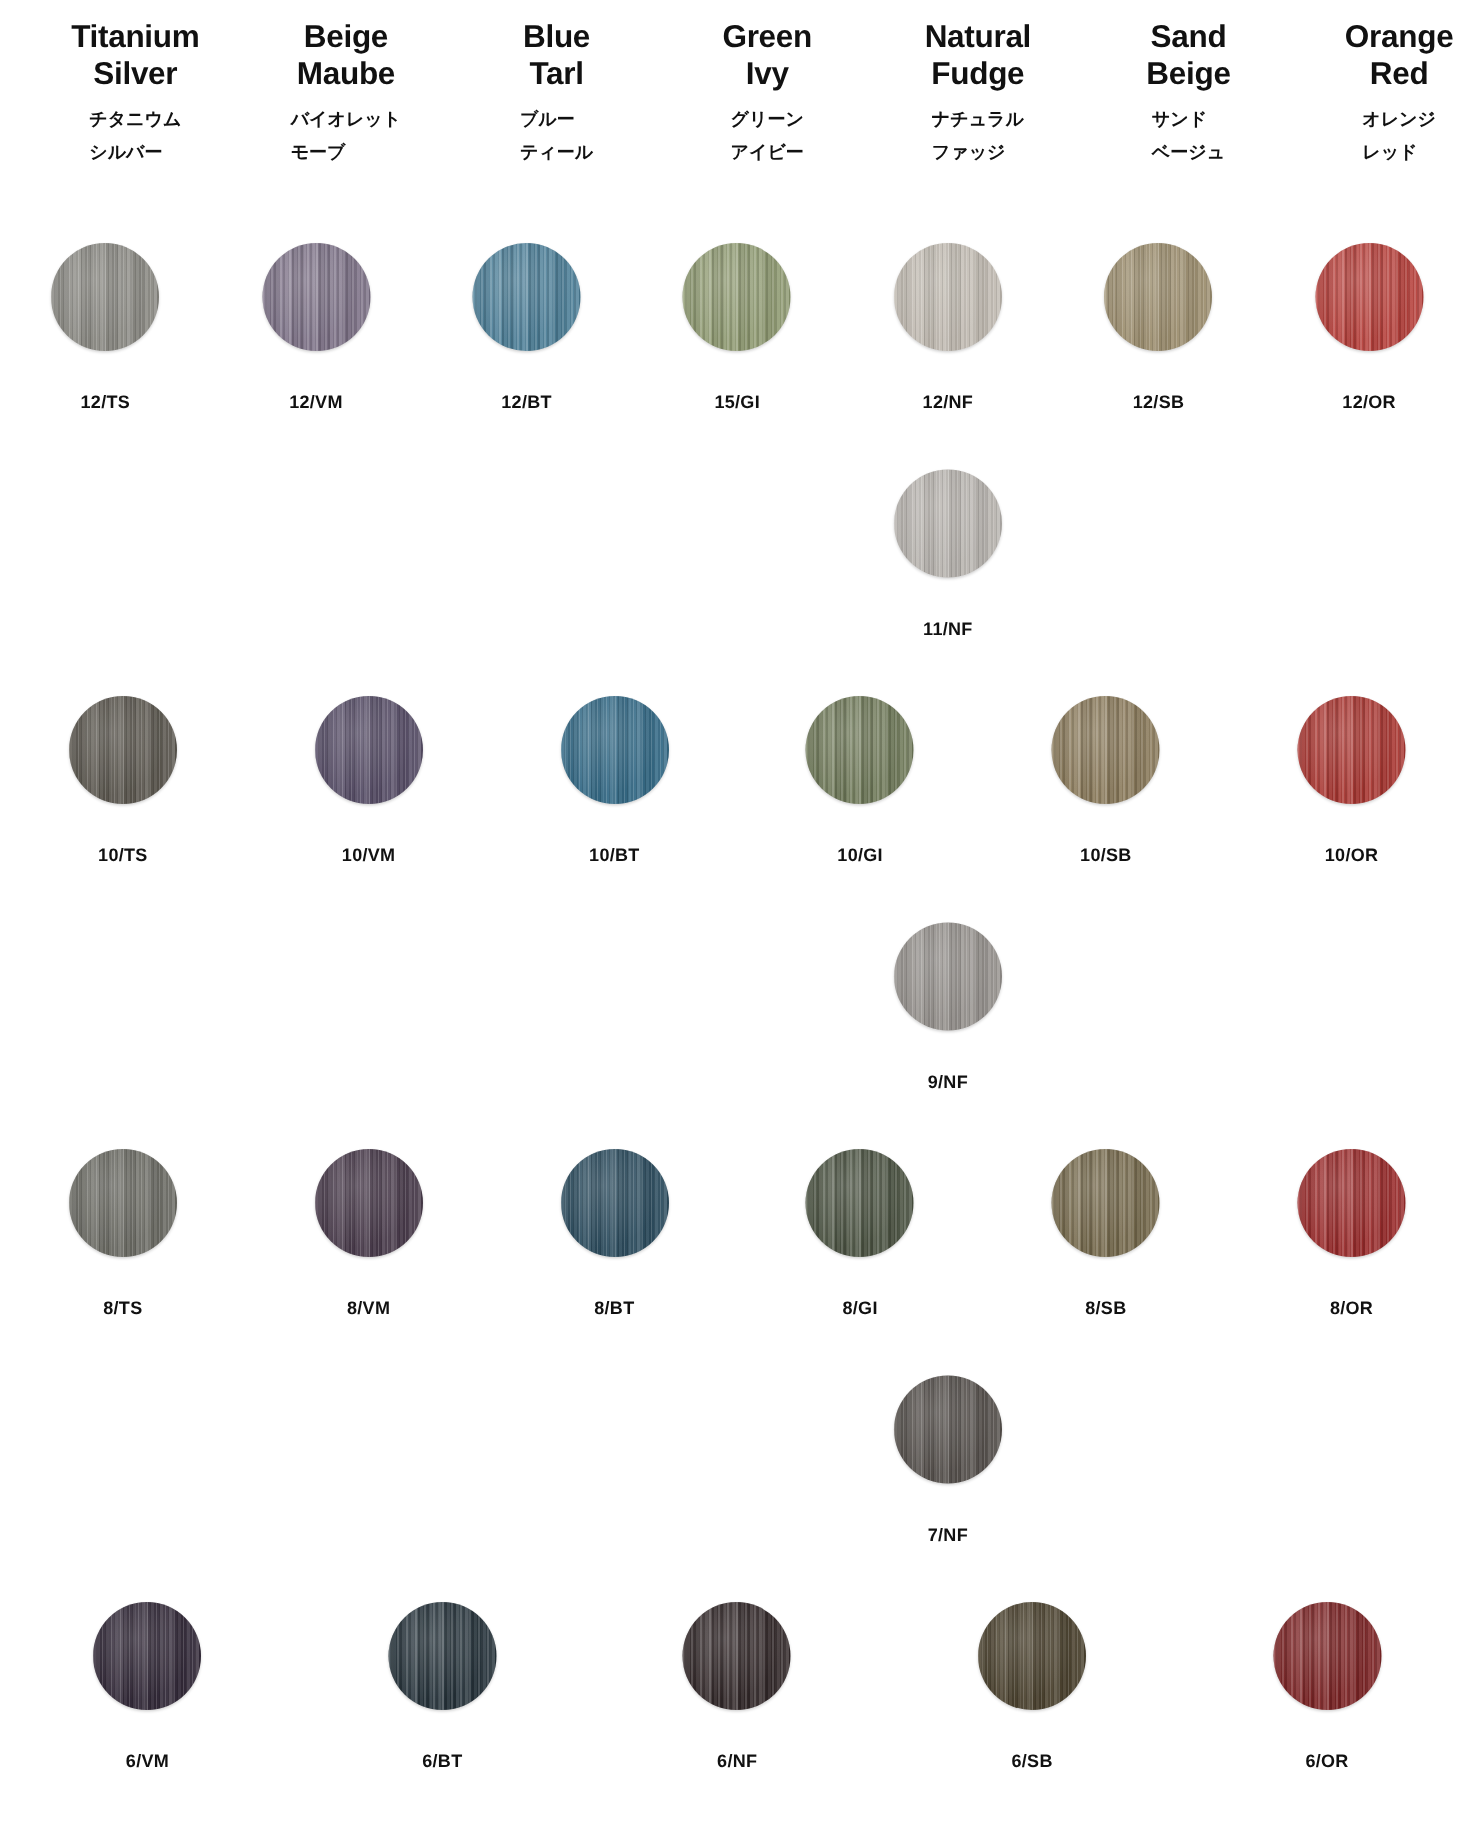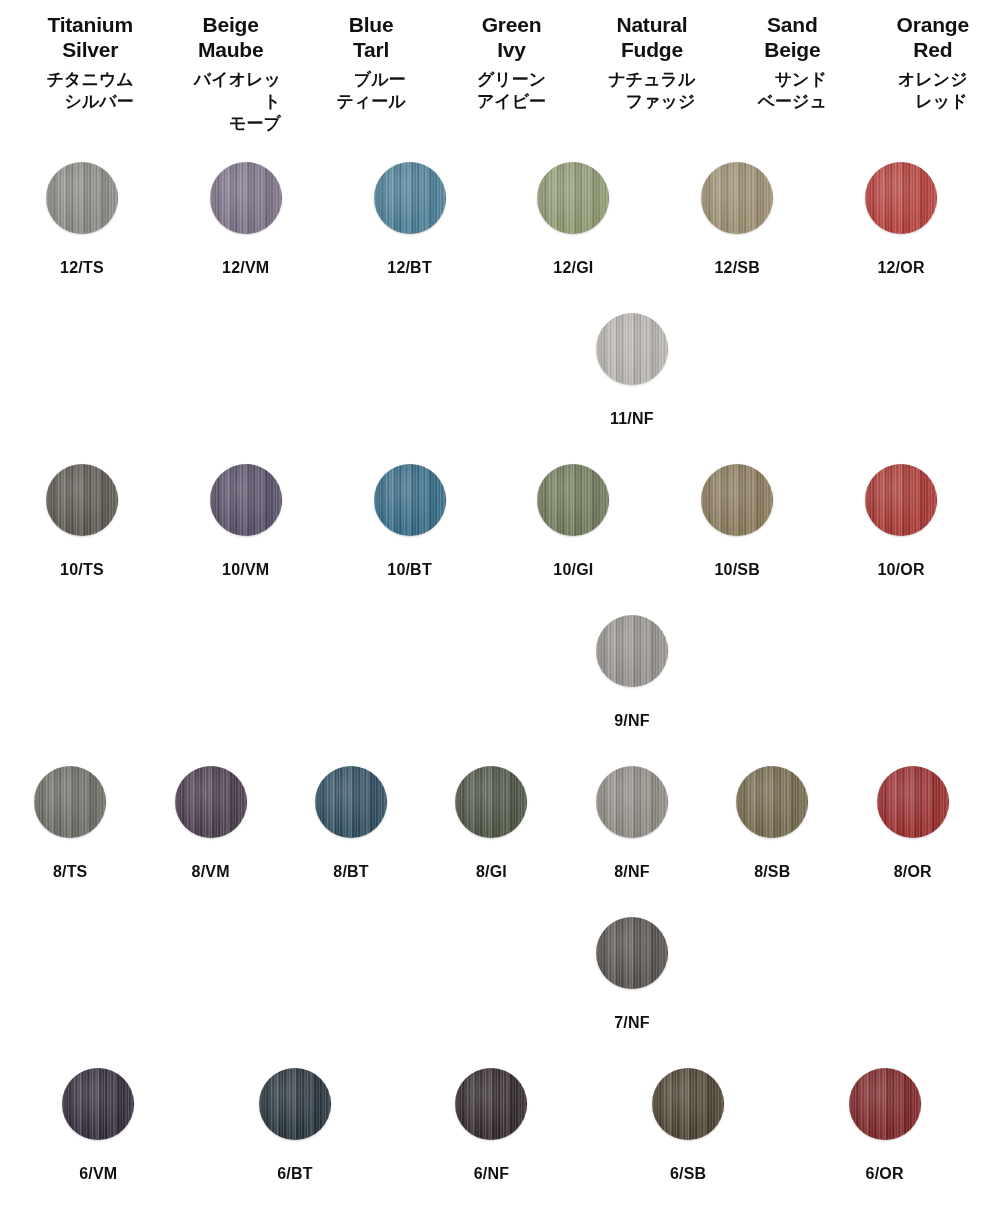"チタニウム" .hdr-jp { font-size: 17px -> 12px; text-align: right -> left }
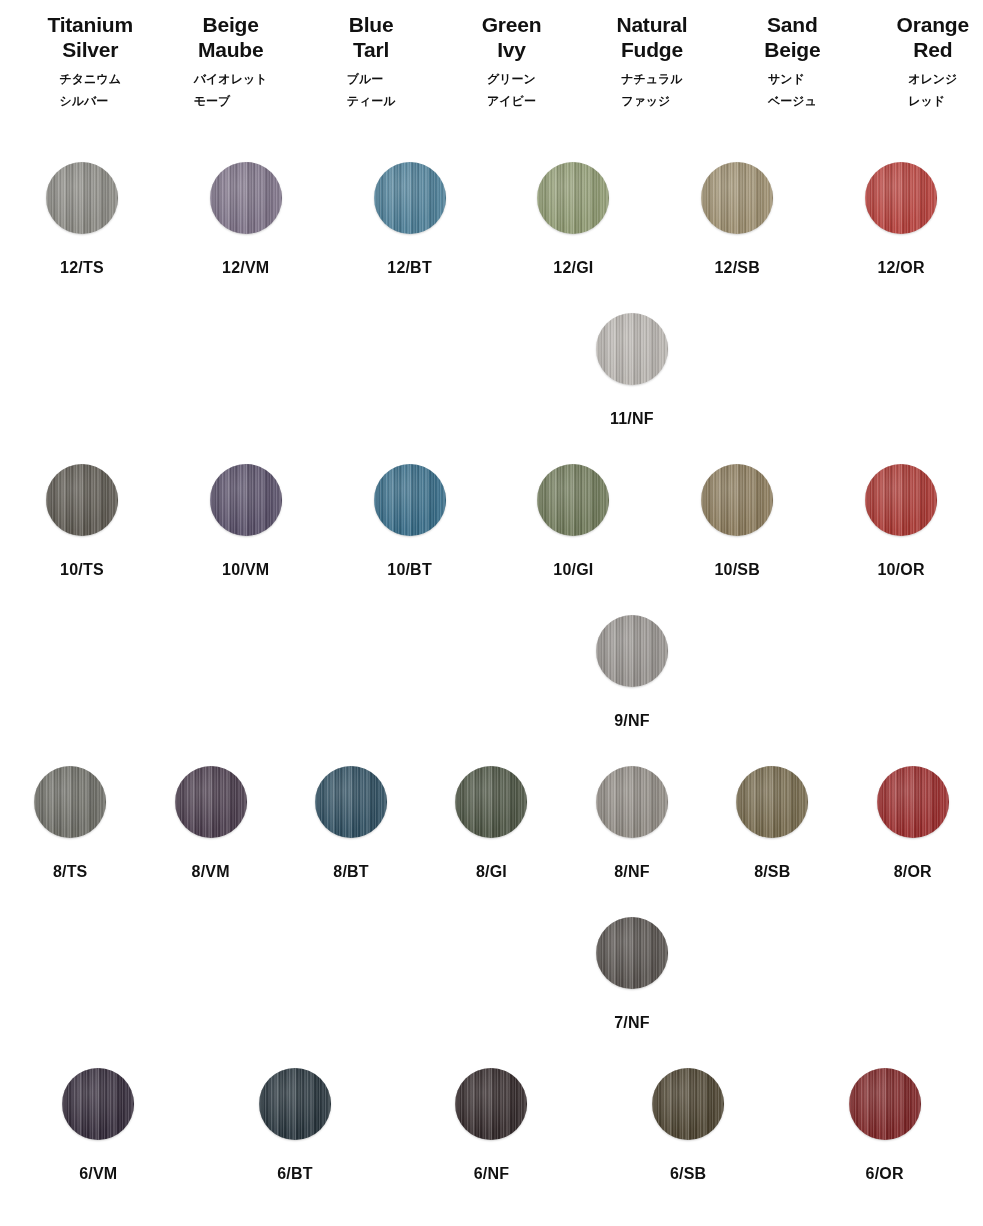"12/TS" .code { font-size: 16px -> 12px }
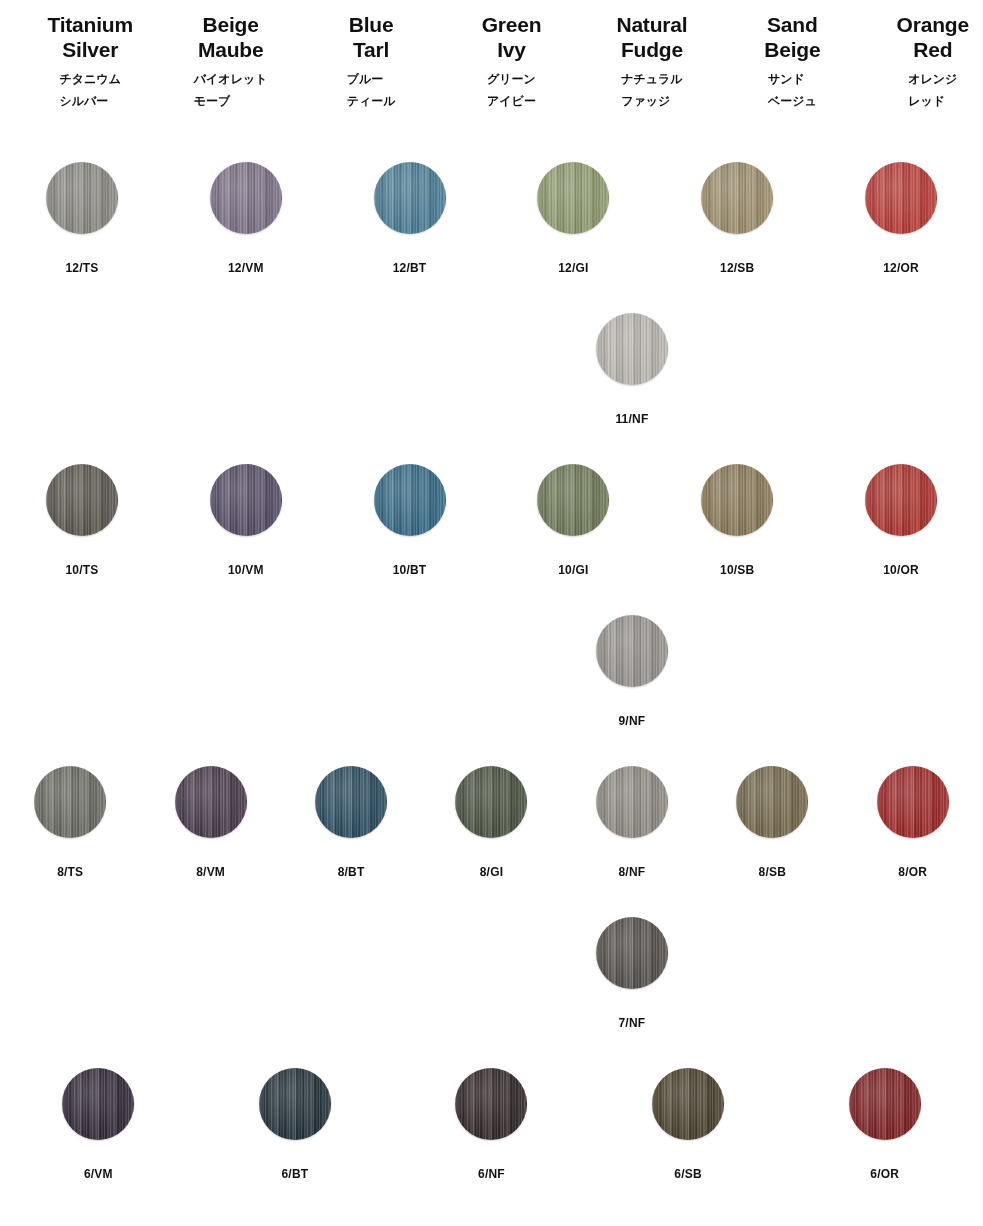"12/GI" div.code { text: 12/GI -> 15/GI }
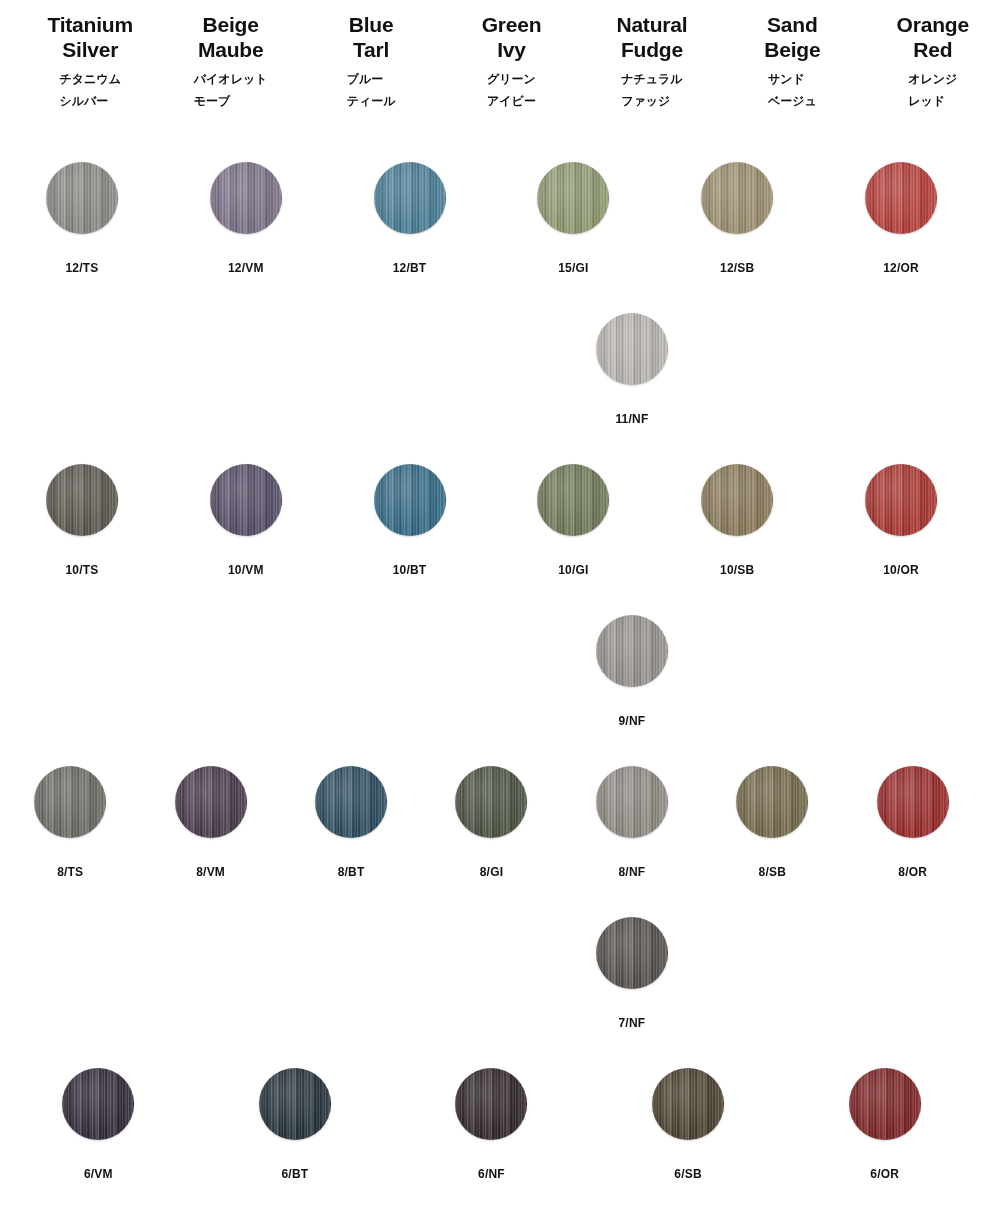"12/NF" div.cell { html: none -> <div> <div> <div></div> </div> <div>12/NF</div> </div> }
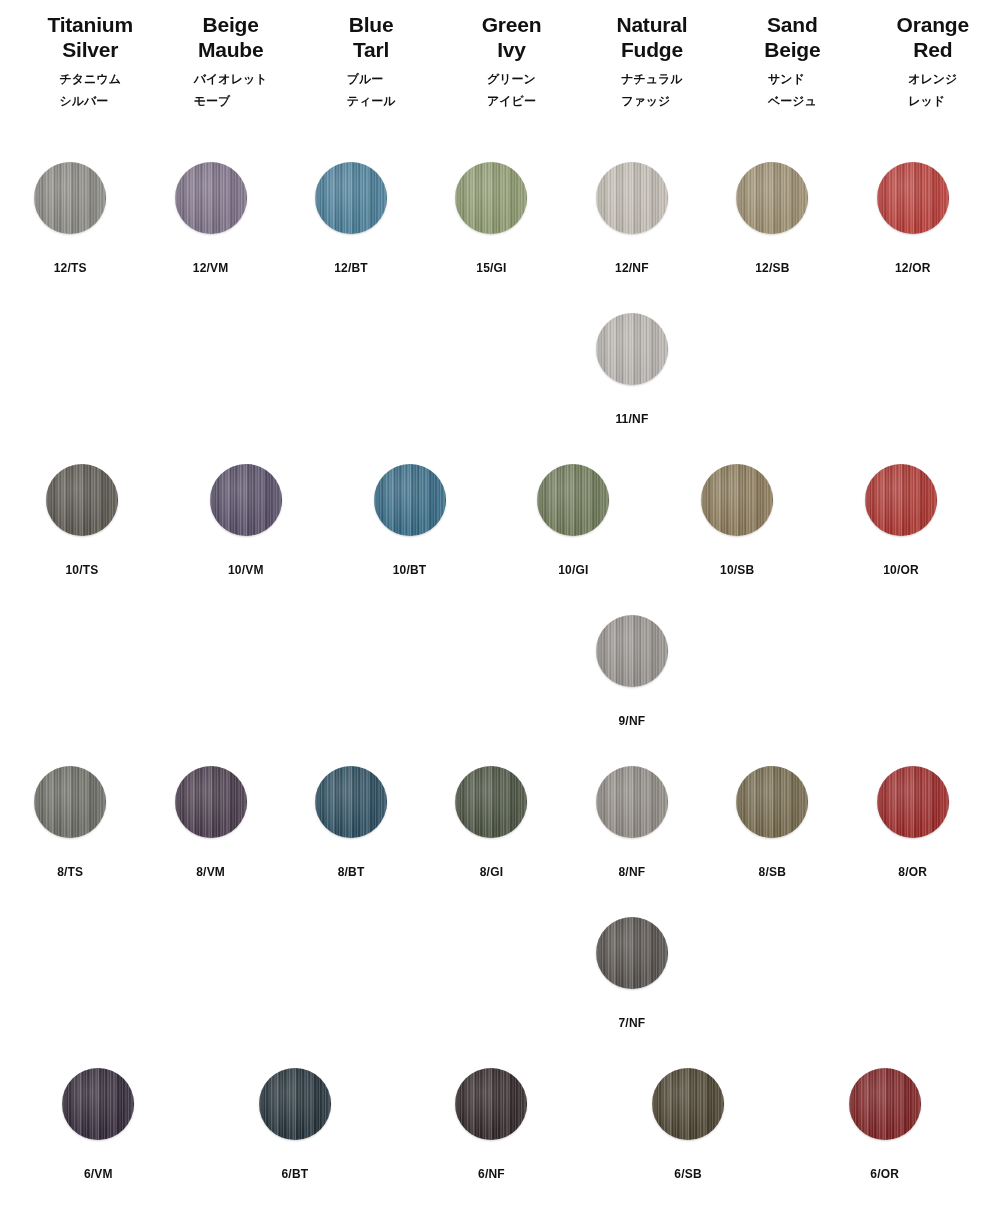"8/NF" div.cell { html: <div> <div> <div></div> </div> <div>8/NF</div> </div> -> none }
